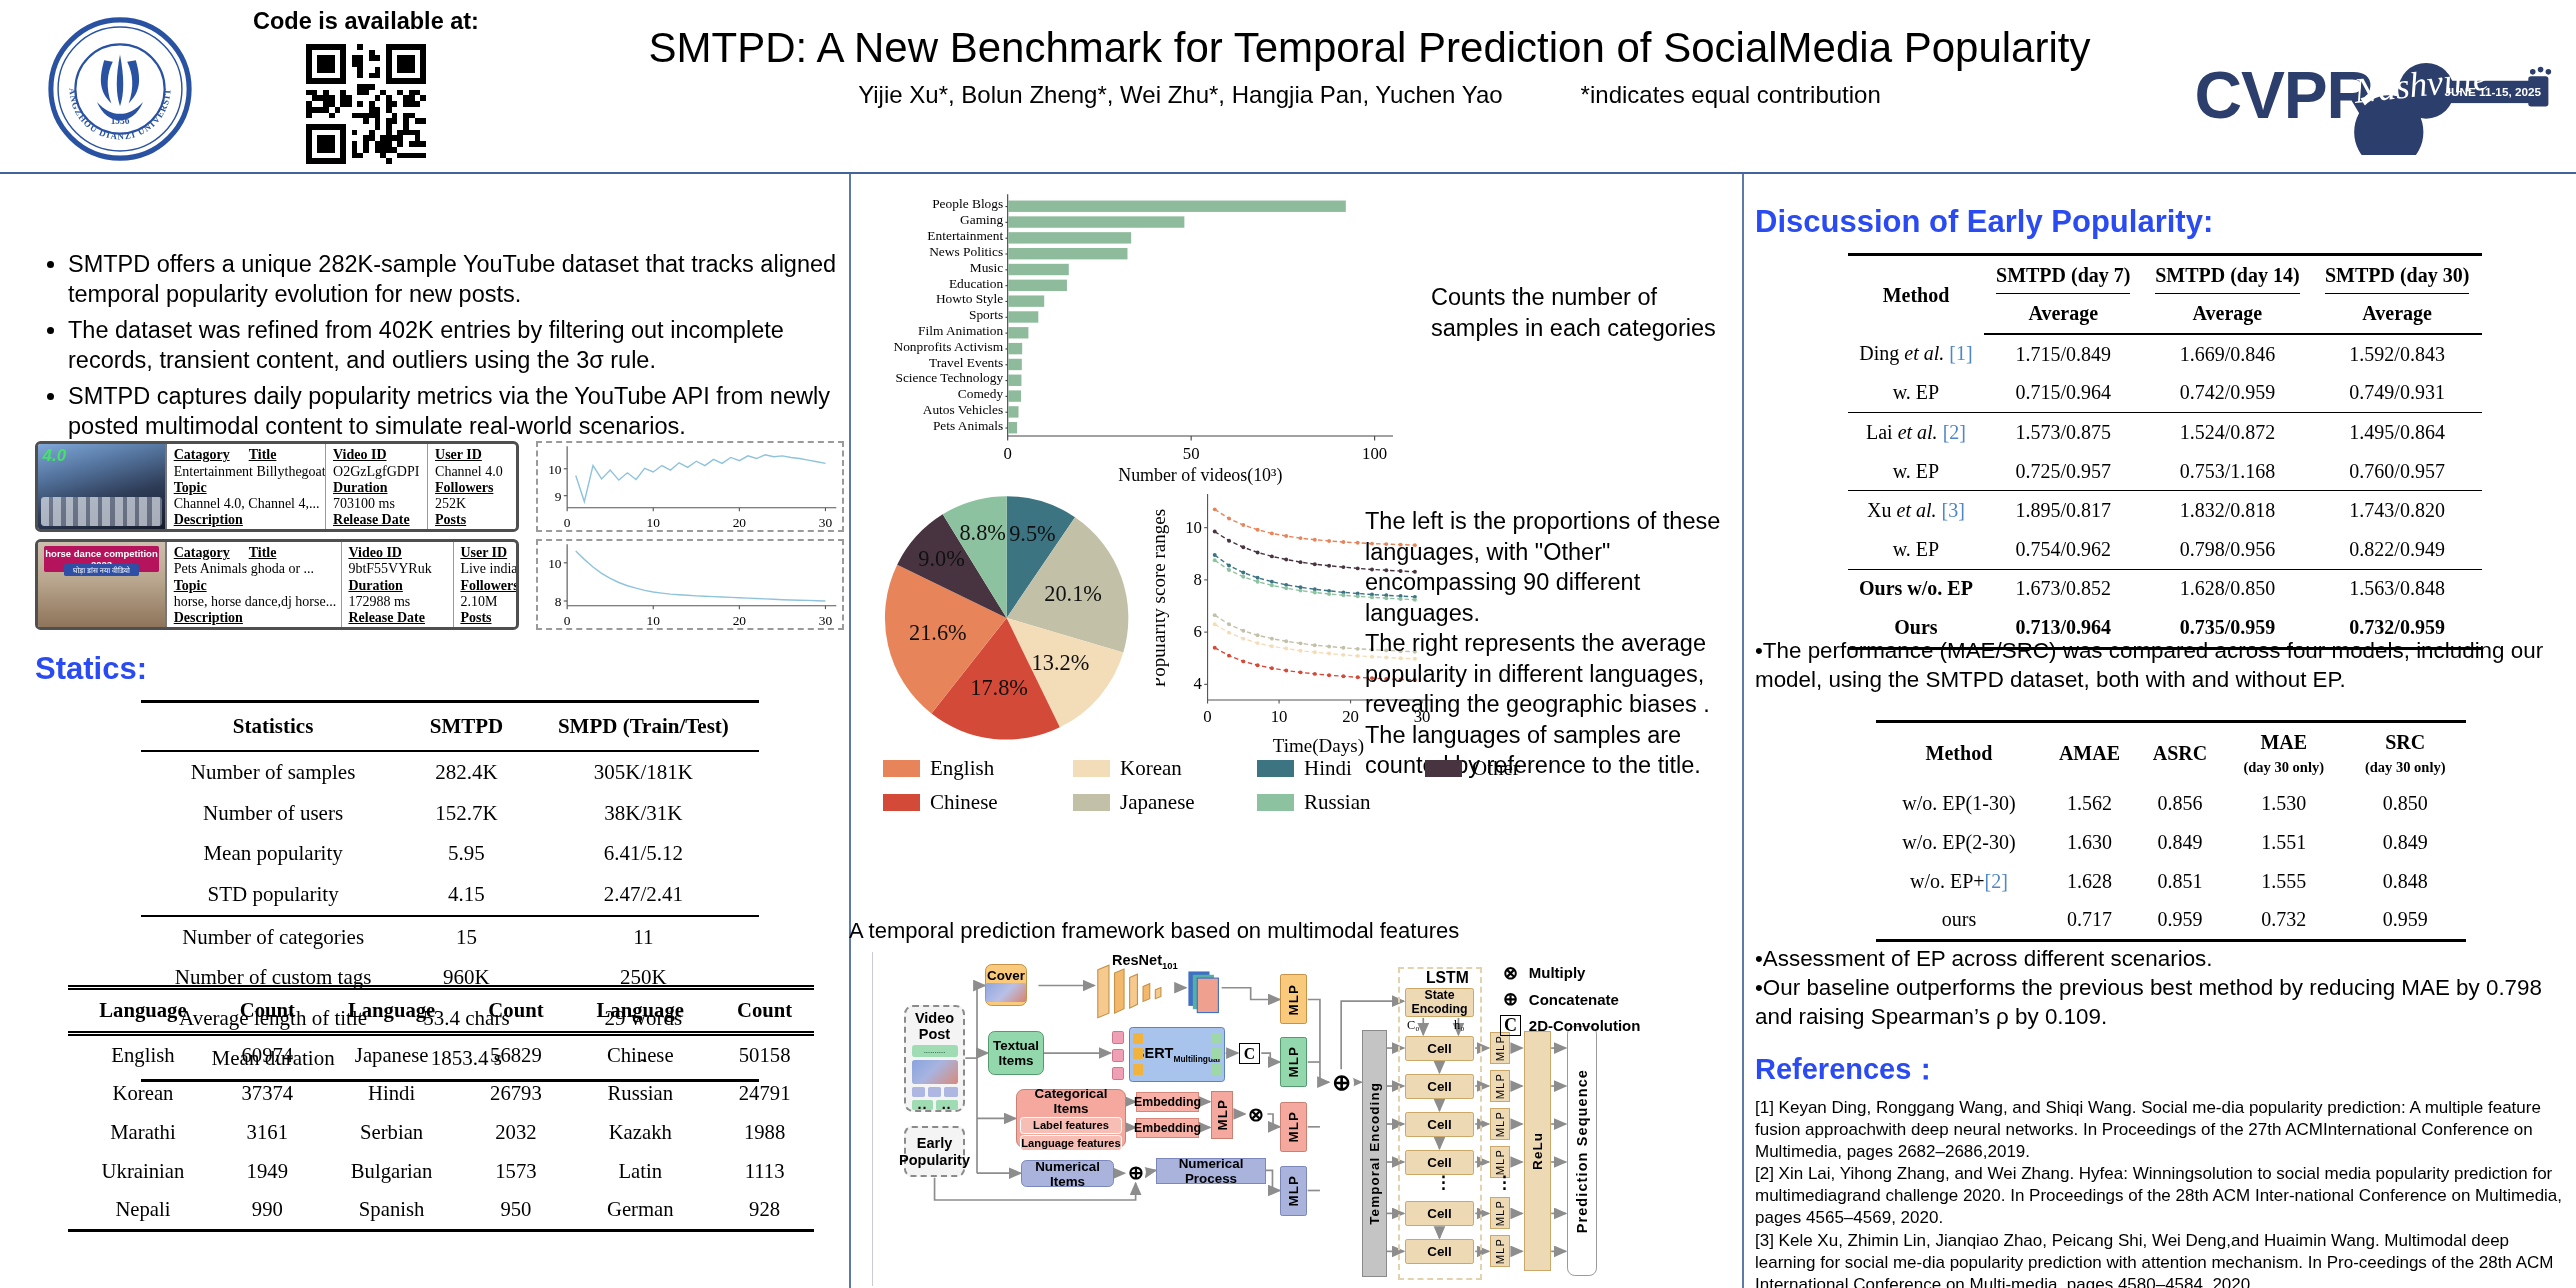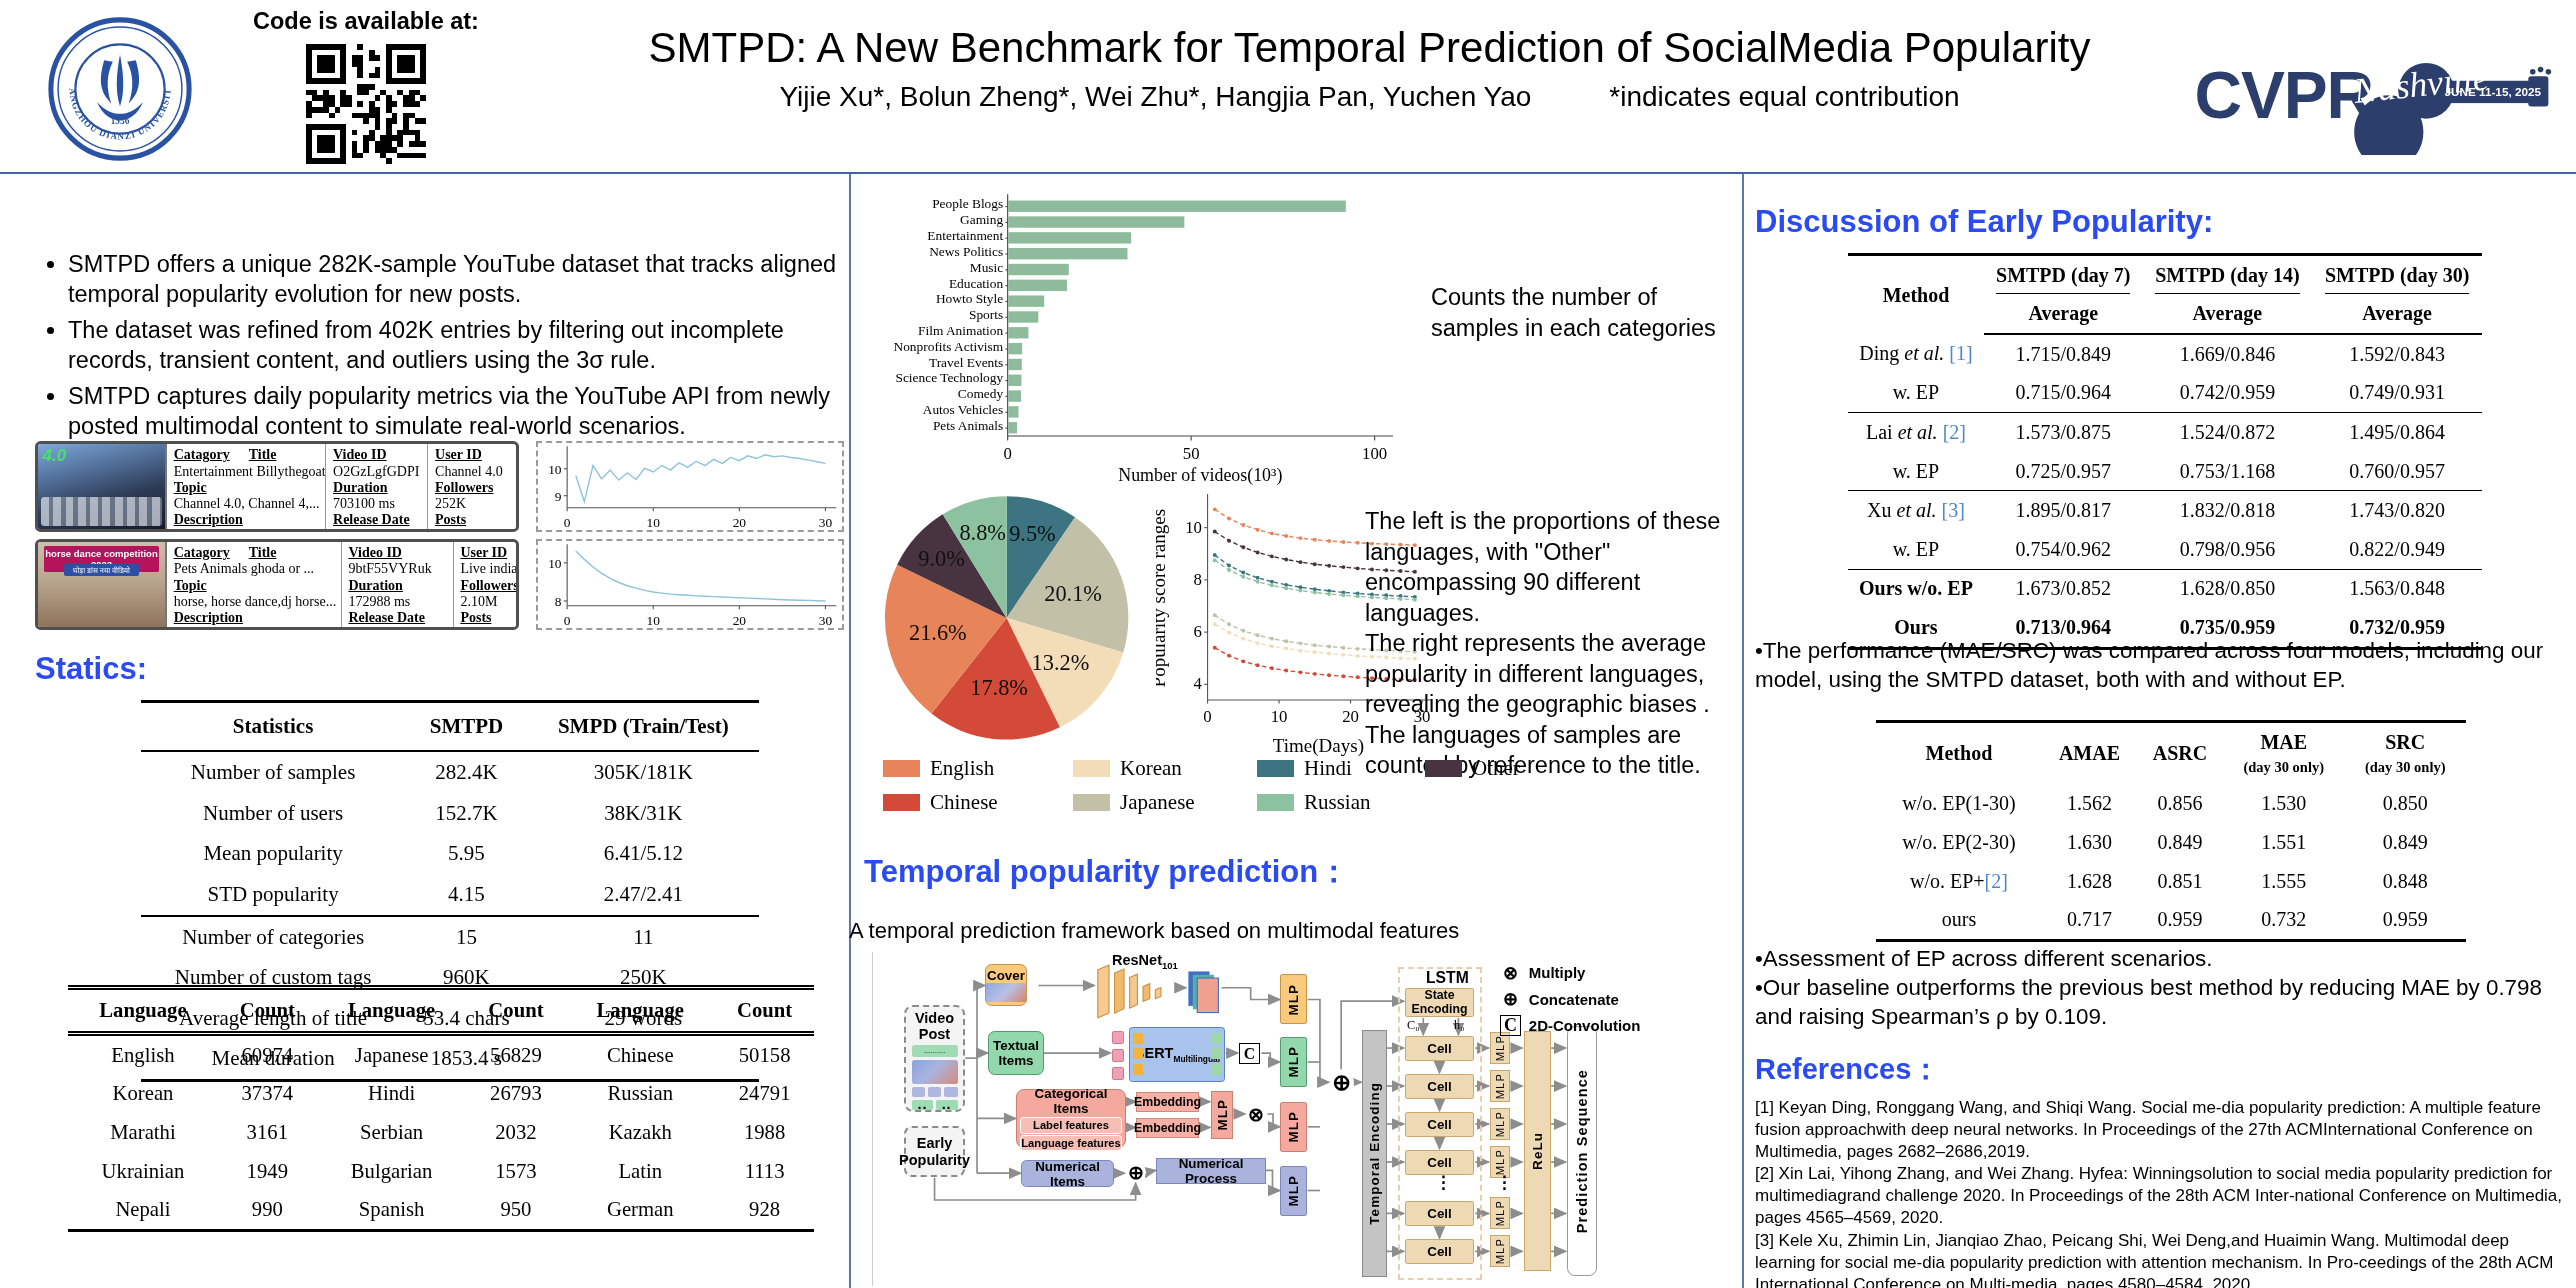"Yijie Xu*, Bolun Zheng*, Wei" .authors-line { font-size: 28px -> 24px }
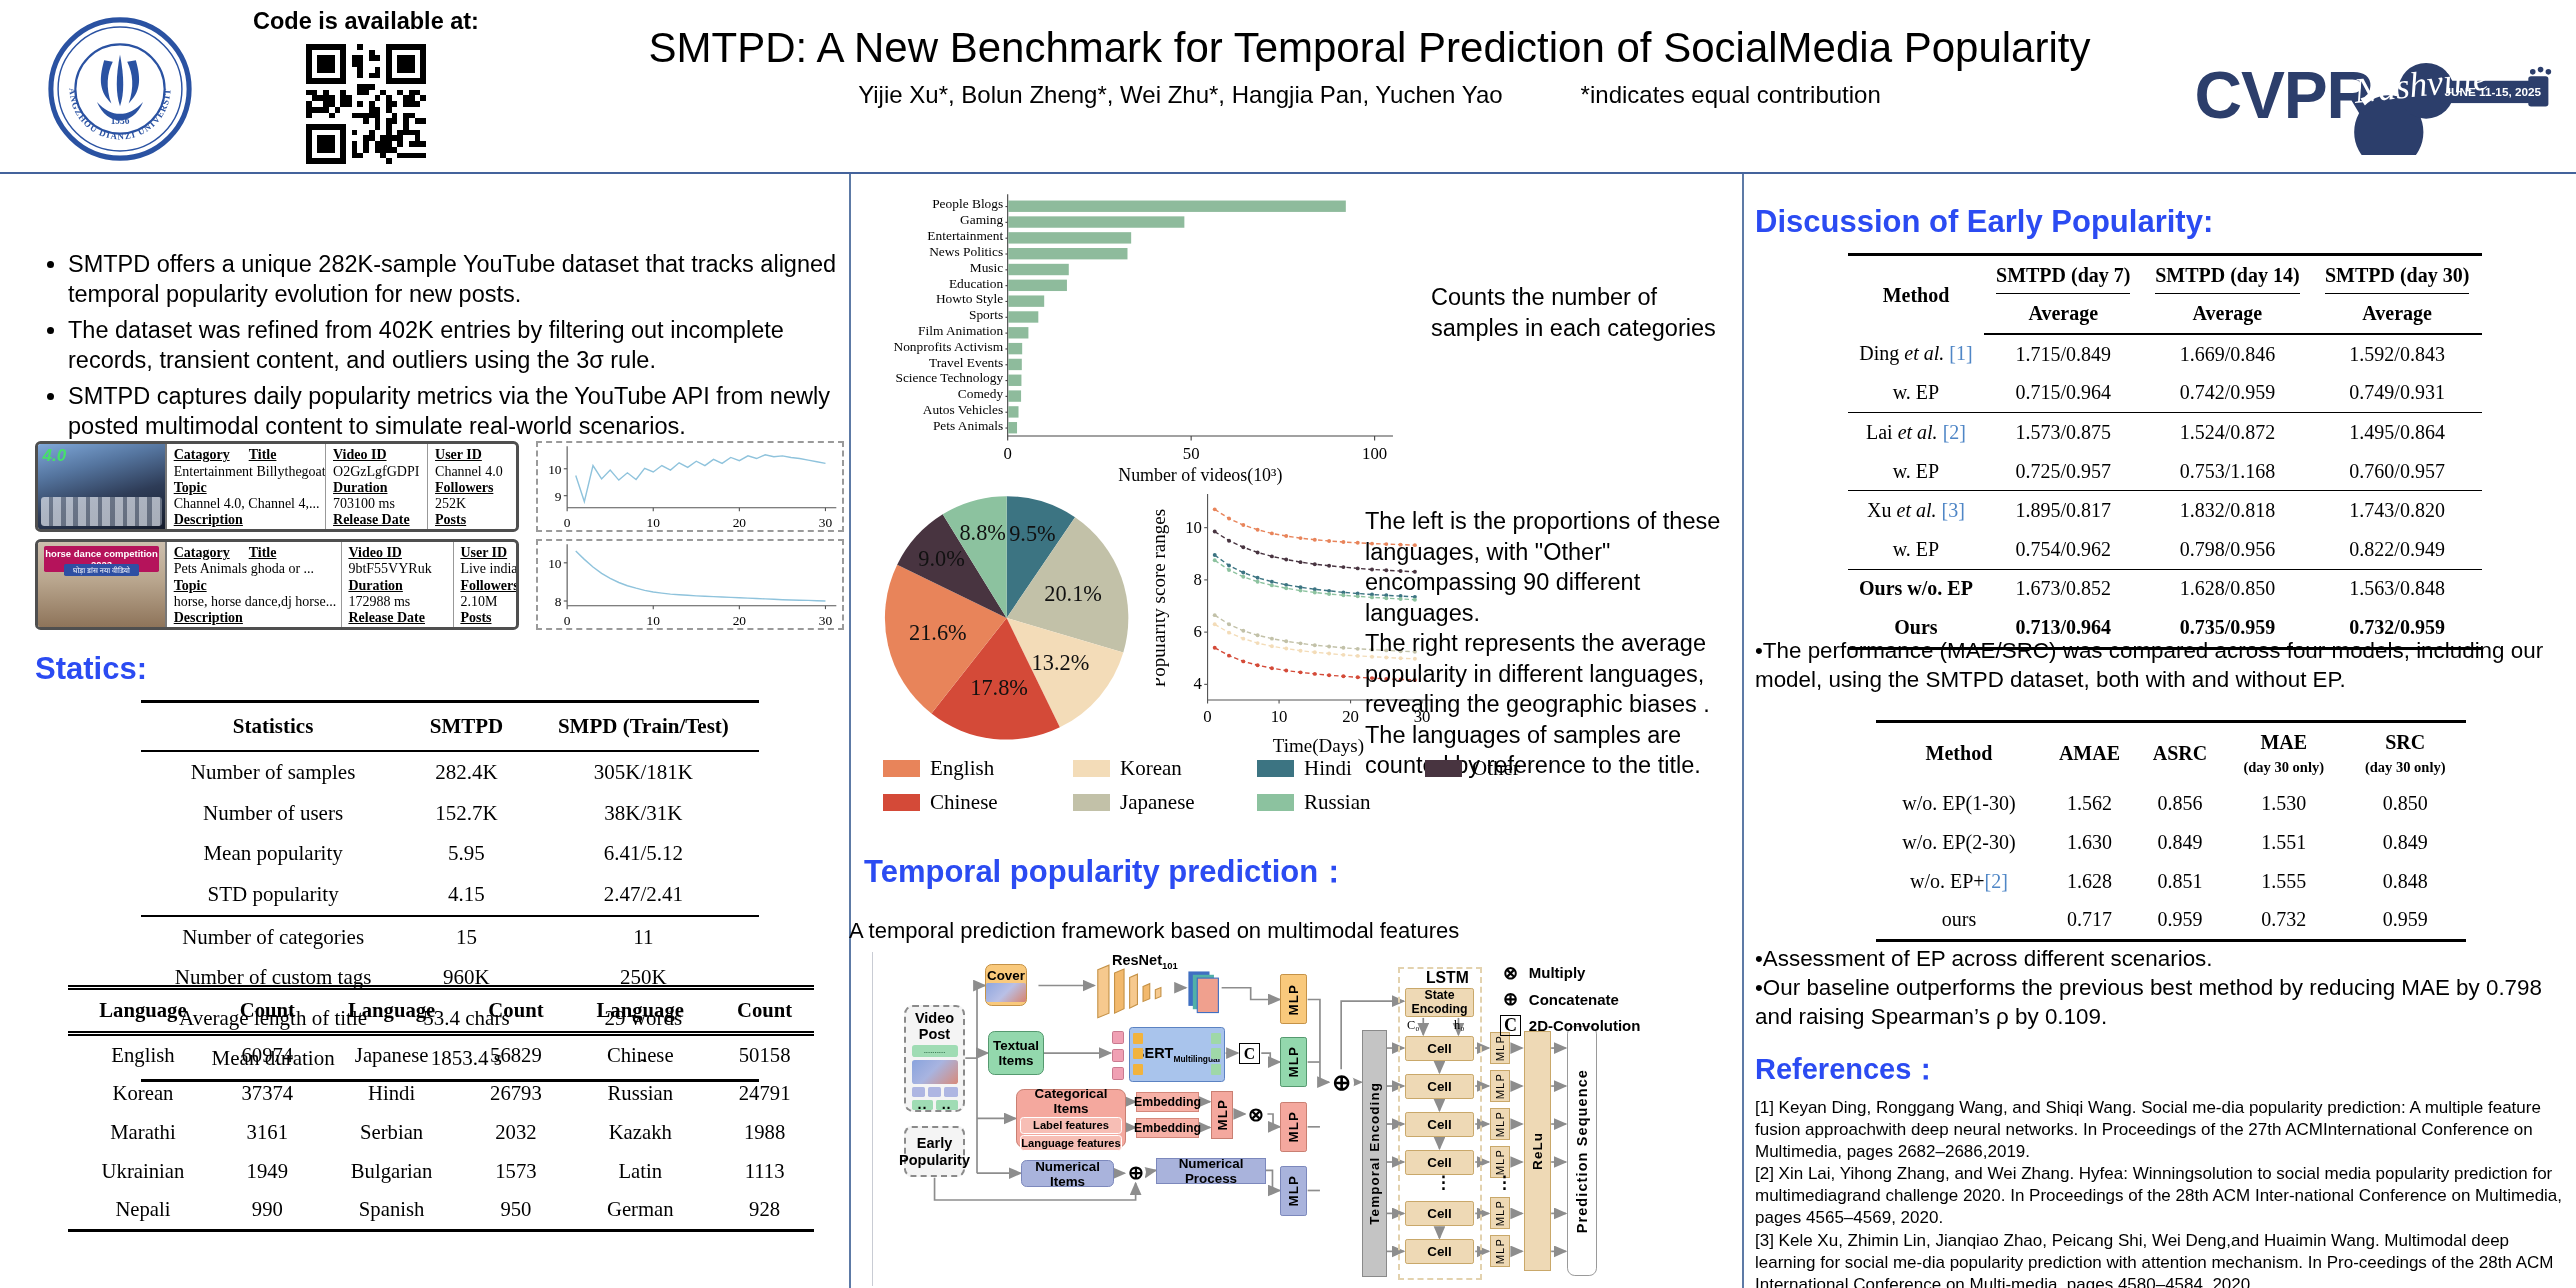"Temporal popularity prediction：" div.sec-heading { html: <div>Temporal popularity prediction：</div> -> none }
